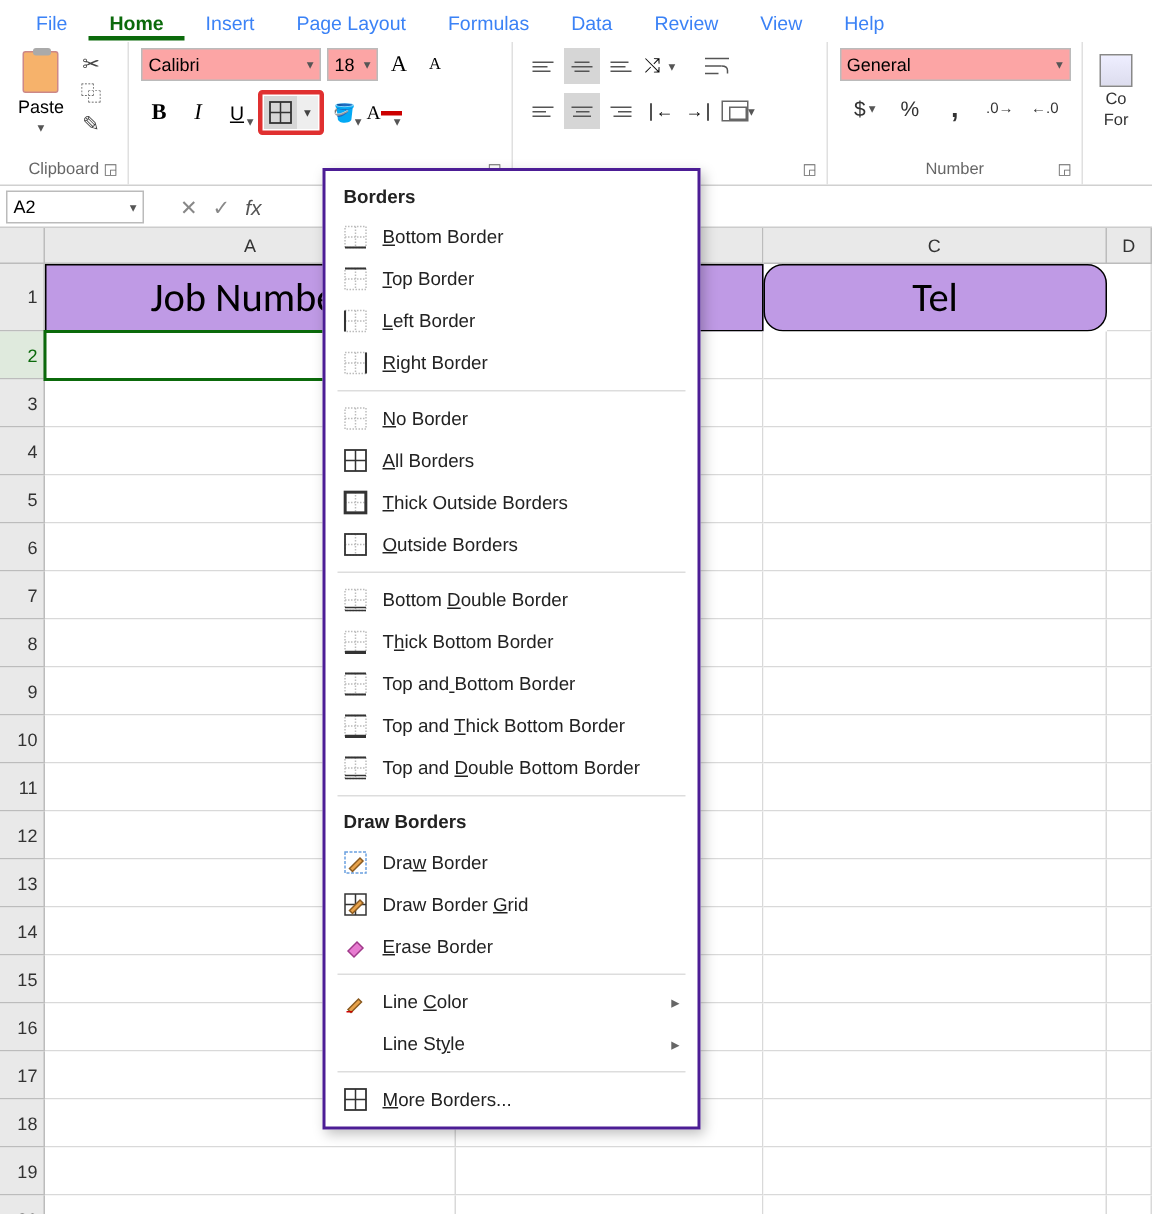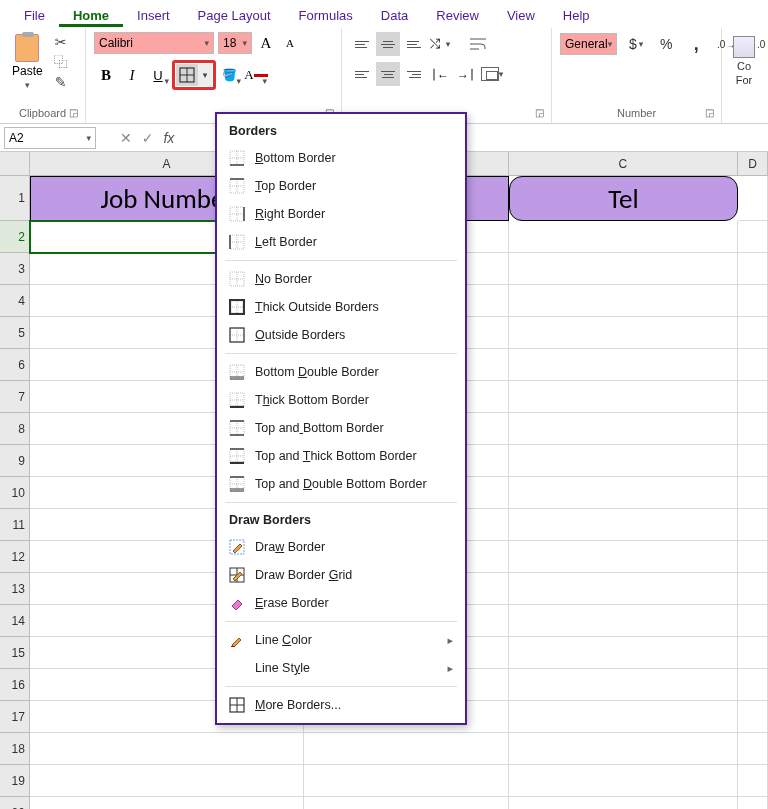"File" .menu-item { color: #4c1d95 -> #3b82f6 }
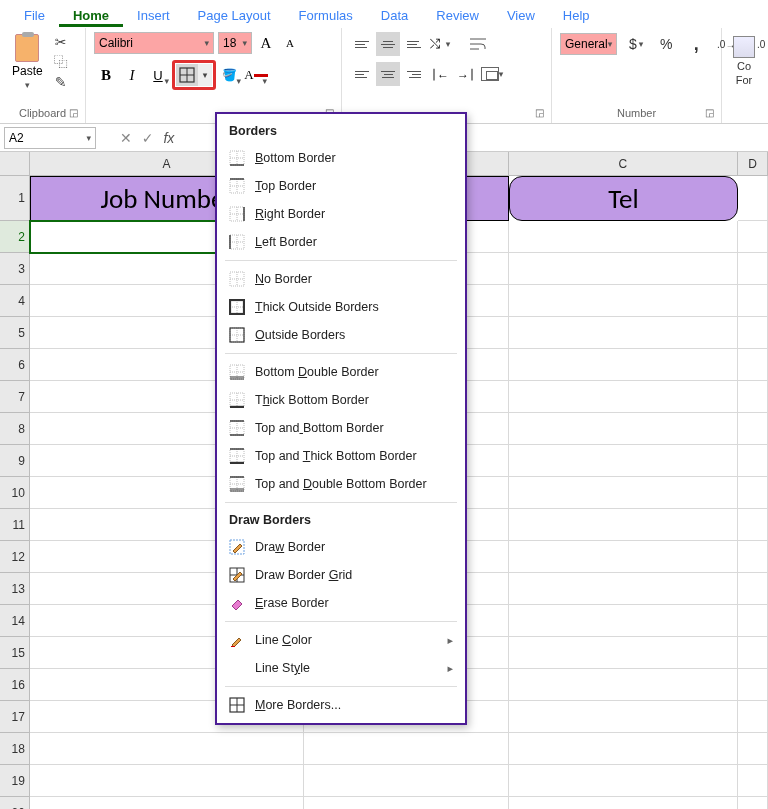"General" .num-body { flex-direction: row -> column; justify-content: none -> center }
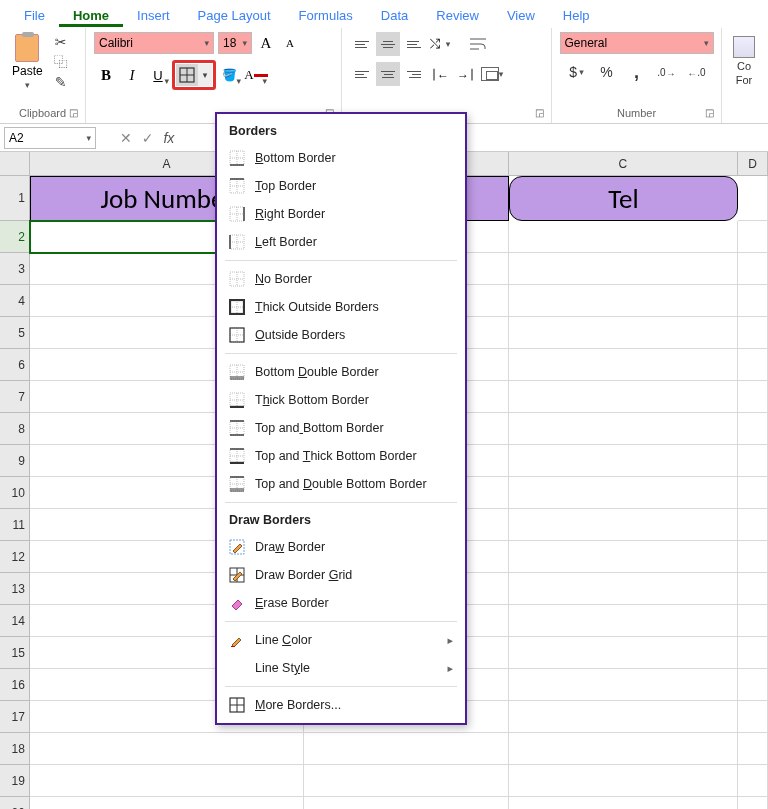"Right Border" div.dd-item { order: before "Left Border" -> after "Left Border" }
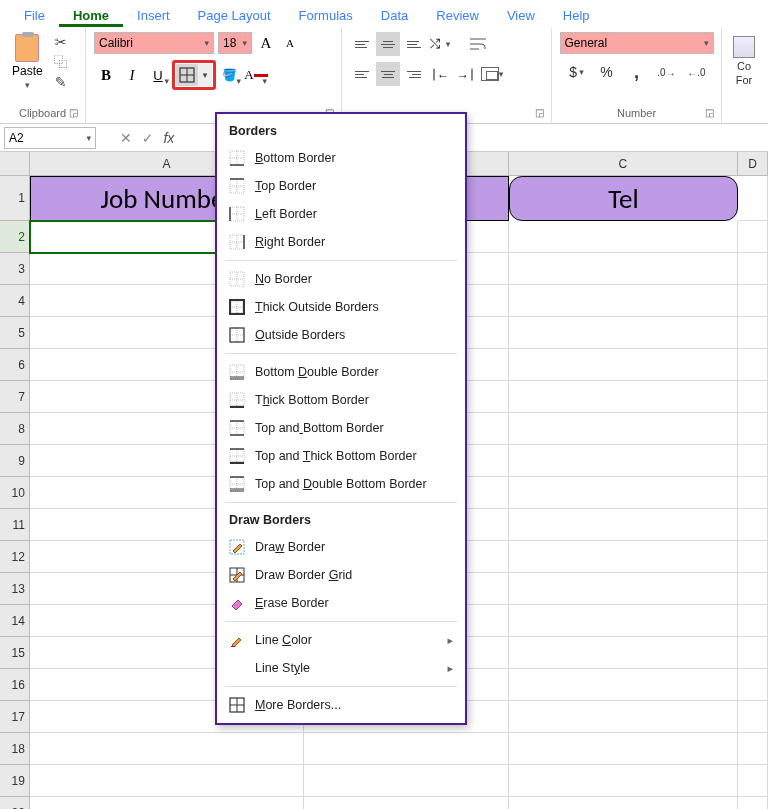"All Borders" div.dd-item { html: none -> <div> <span> <svg> <rect></rect> <line></line> <line></line> </svg> </span> <span><span>A</span>ll Borders</span> </div> }
